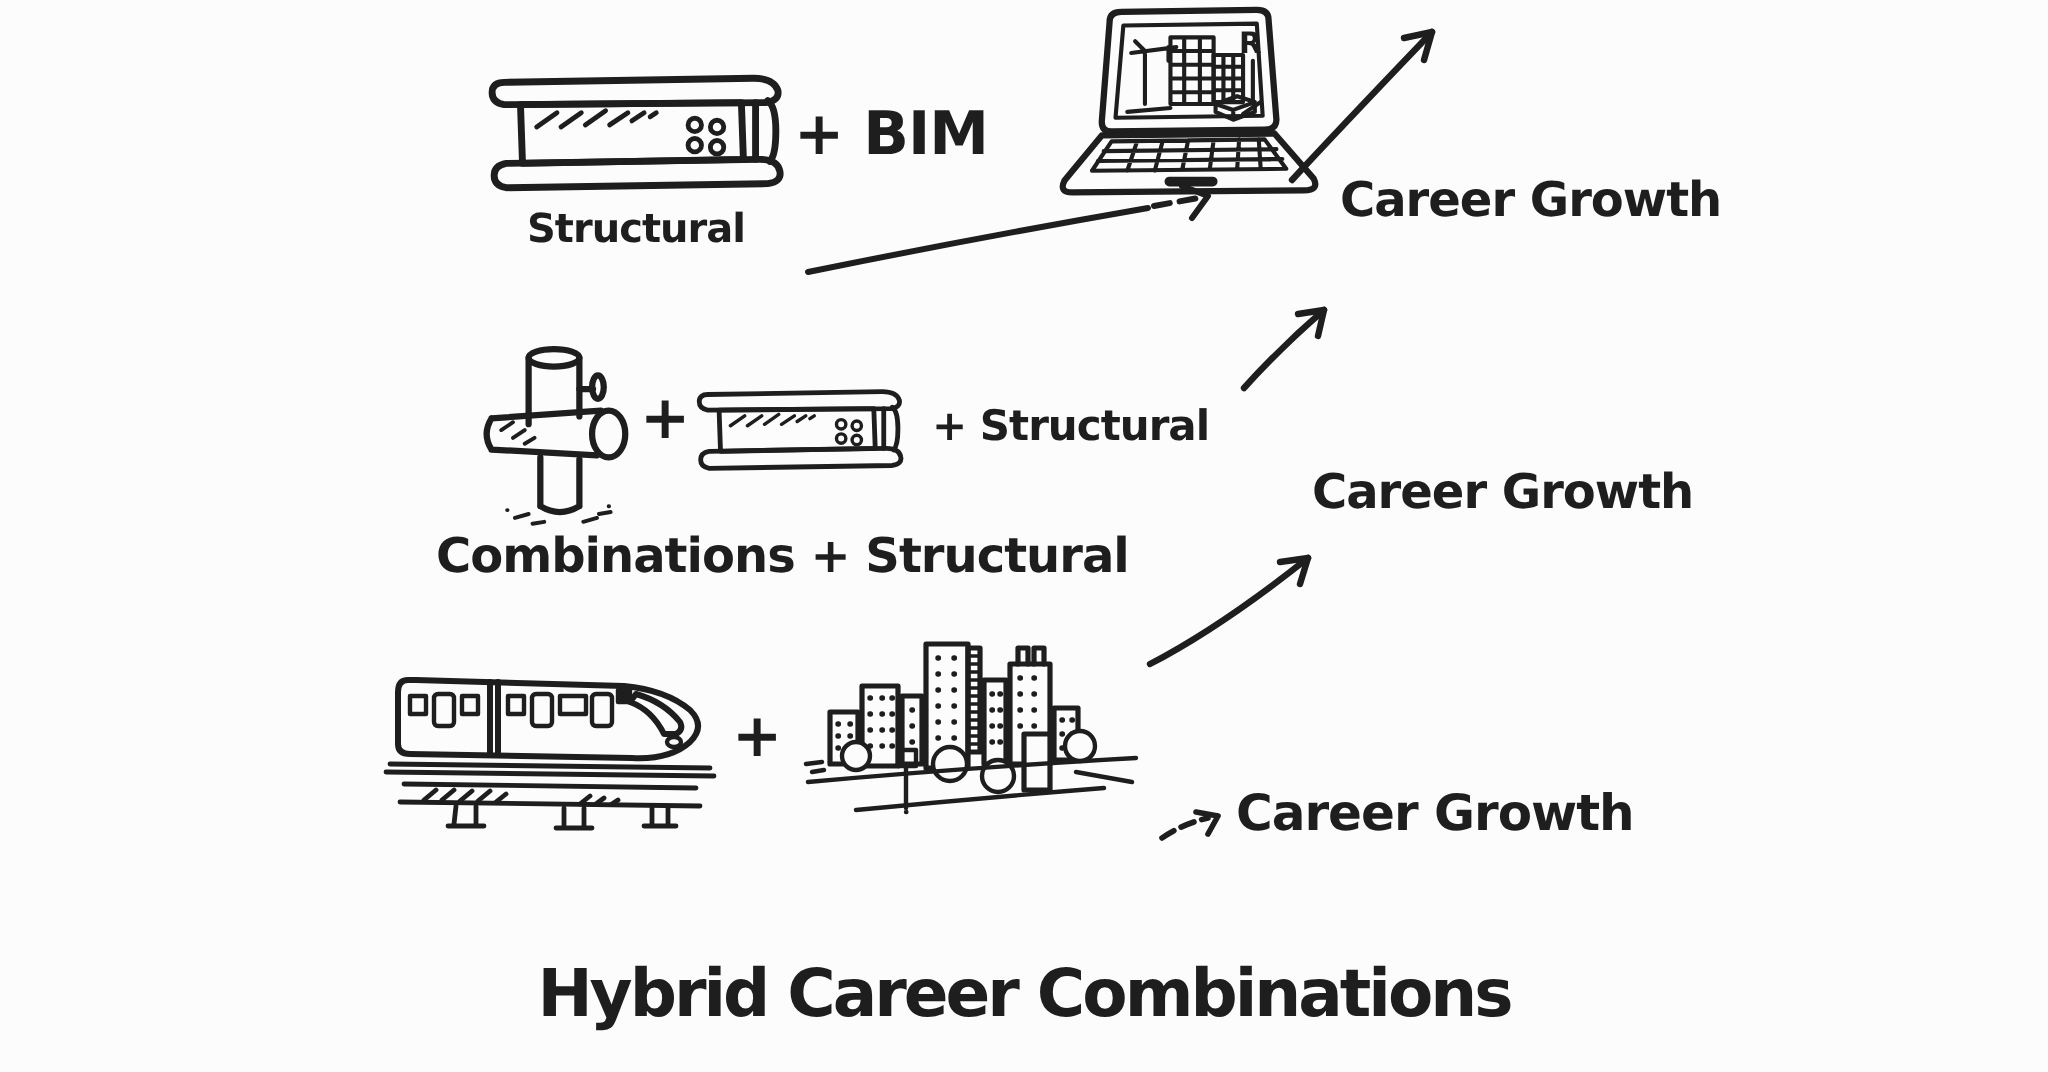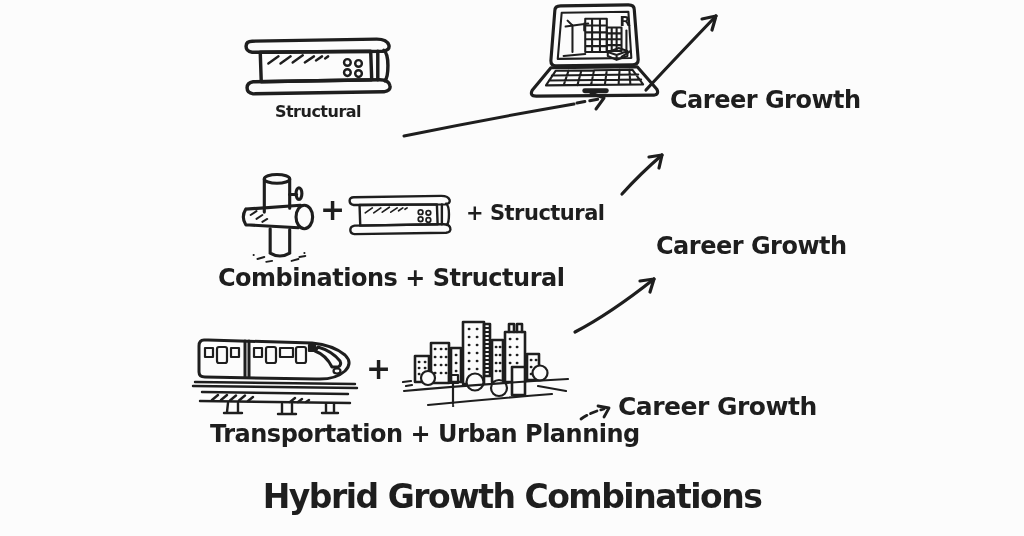"+ BIM" div.txt { html: none -> <div>+ BIM</div> }
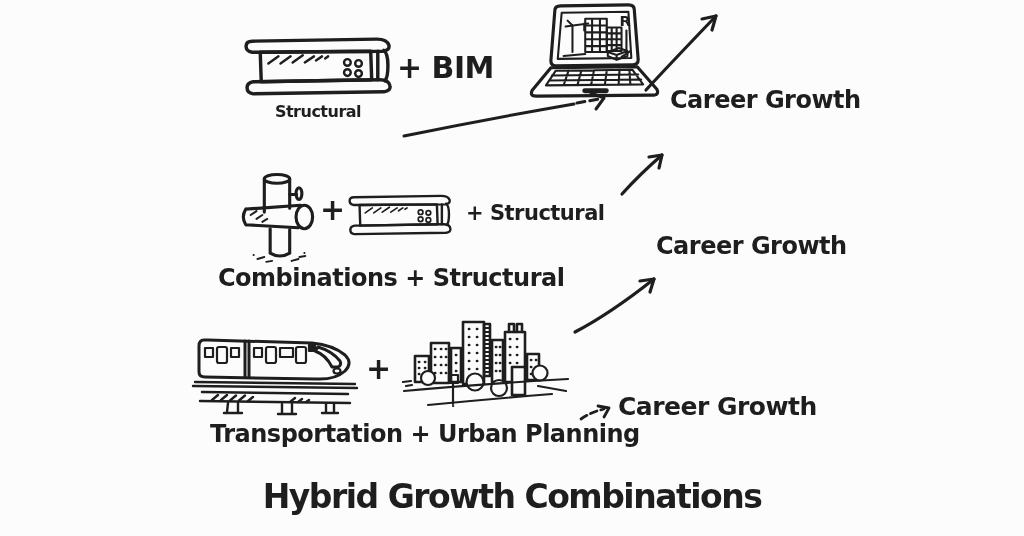"Structural" div.txt { font-size: 16px -> 20px }
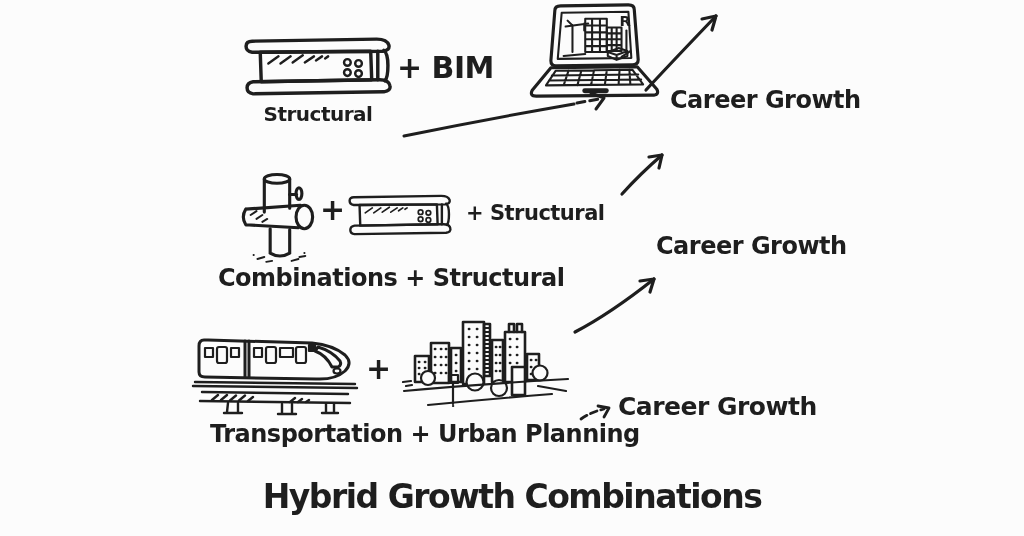"Transportation + Urban Planning" div.txt { html: <div>Transportation + Urban Planning</div> -> none }
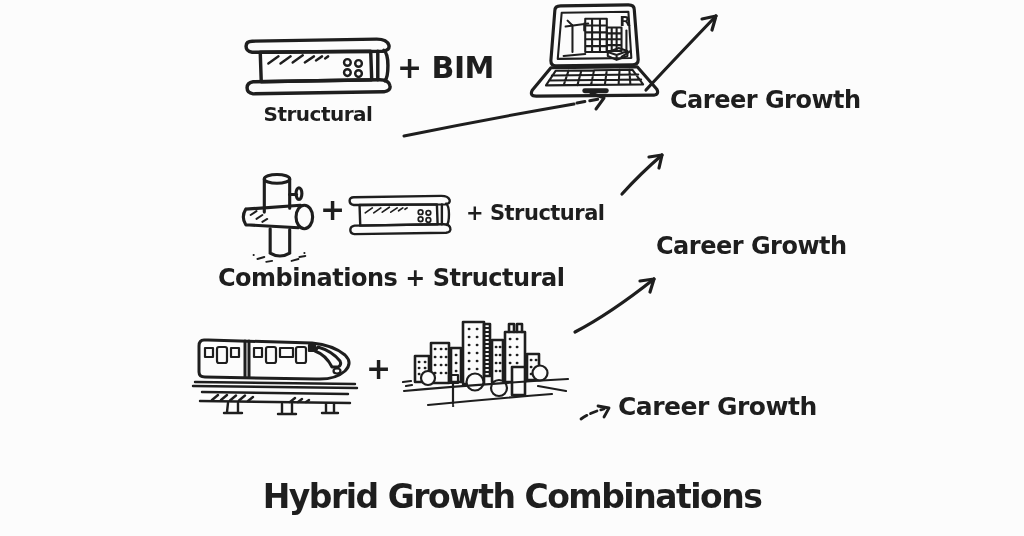"Hybrid Growth Combinations" div.txt { text: Growth -> Career }
